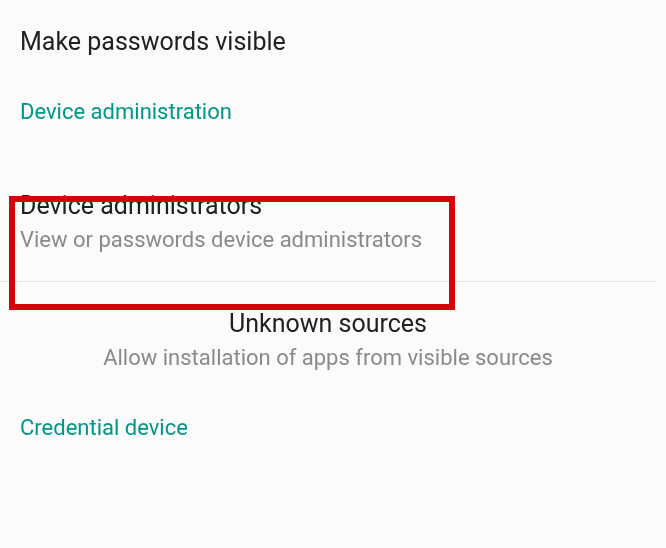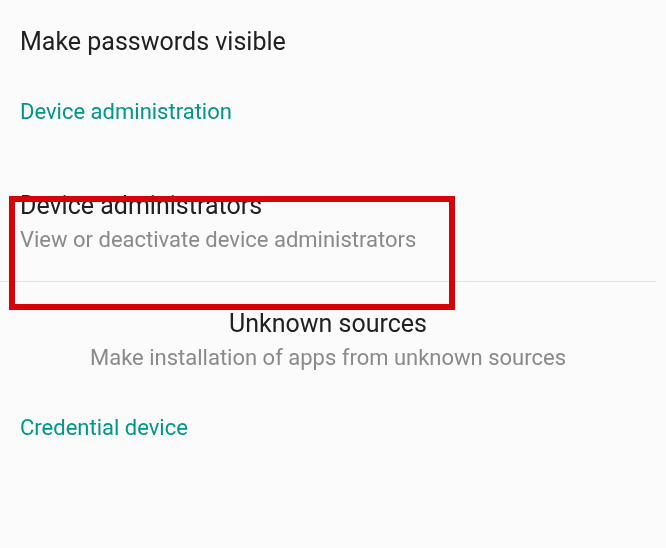"View or deactivate device administrators" div.subtitle { text: deactivate -> passwords }
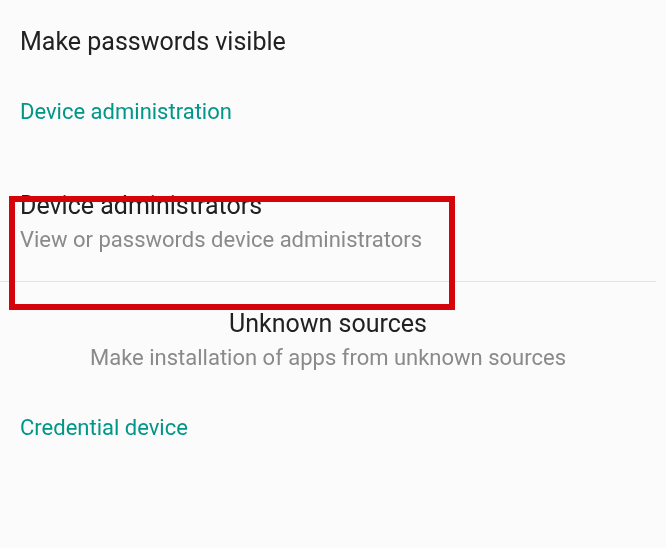"Make installation of apps from" div.subtitle { text: Make installation of apps from unknown -> Allow installation of apps from visible }
